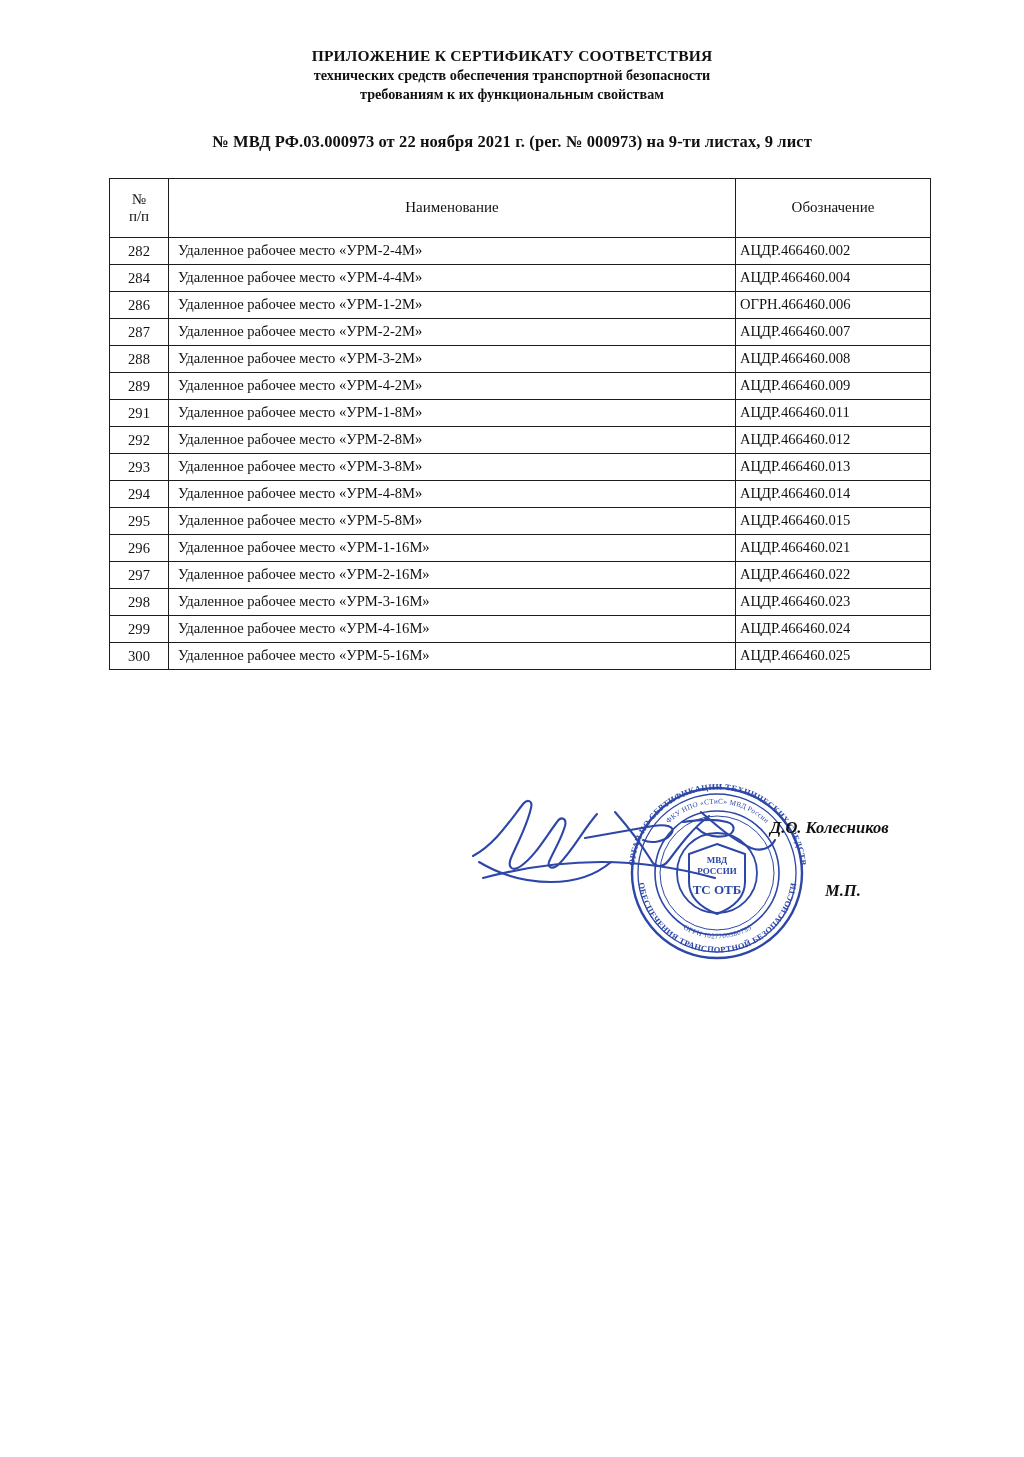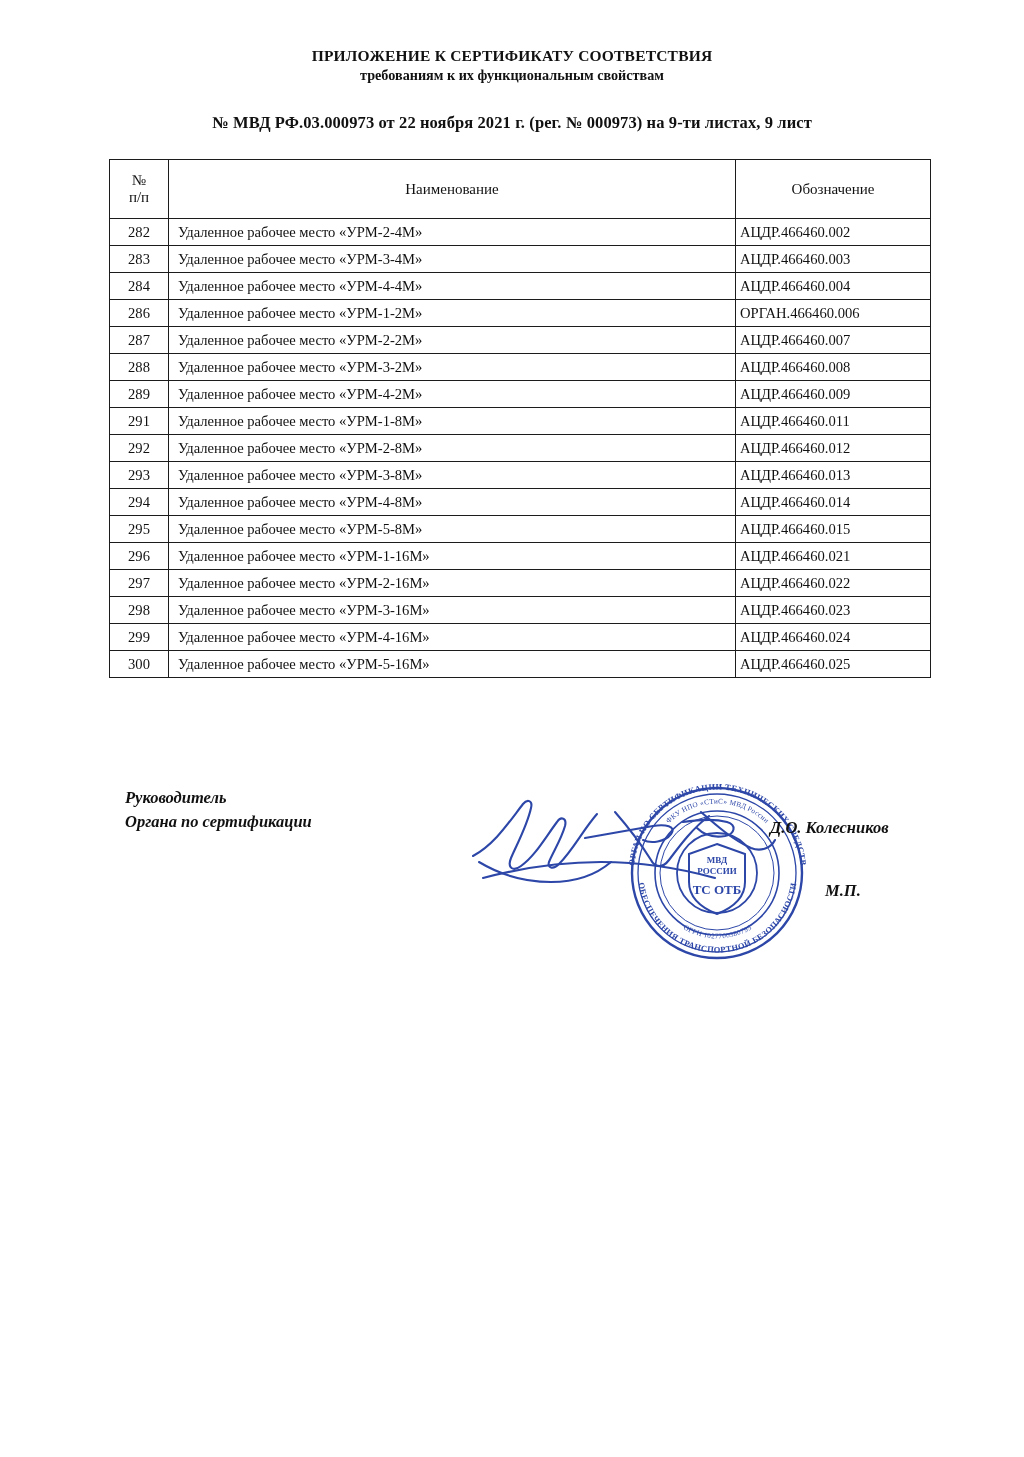"технических средств обеспечения" div.line2 { html: none -> <div>технических средств обеспечения транспортной безопасности</div> }
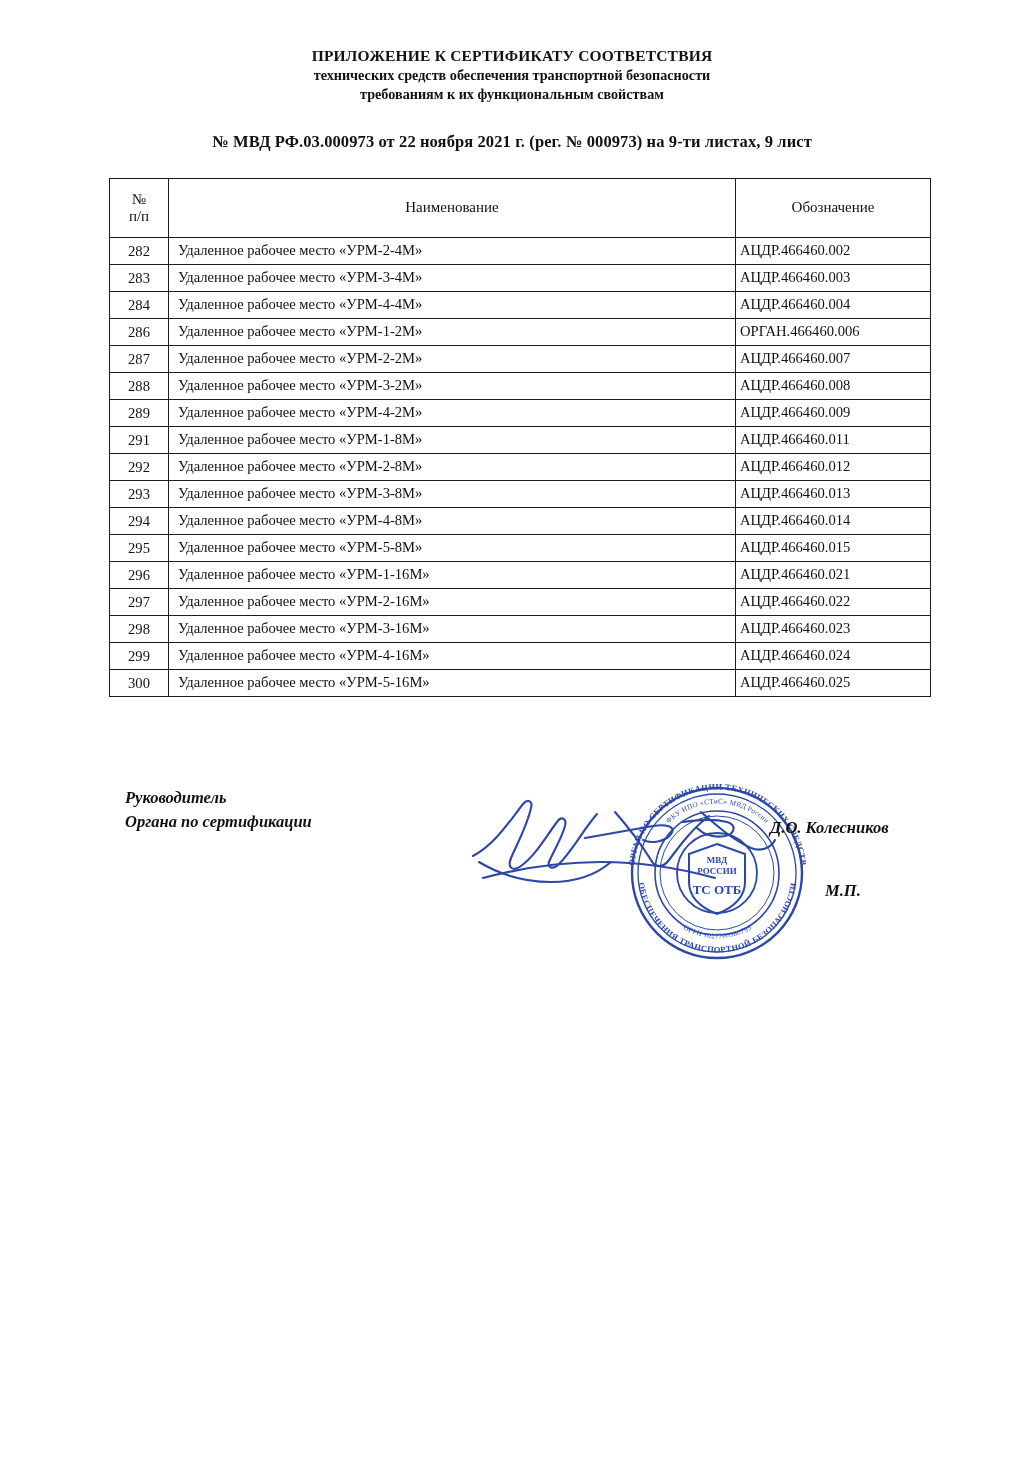"283" tr { html: <tr> <td>283</td> <td>Удаленное рабочее место «УРМ-3-4М»</td> <td>АЦДР.466460.003</td> </tr> -> none }
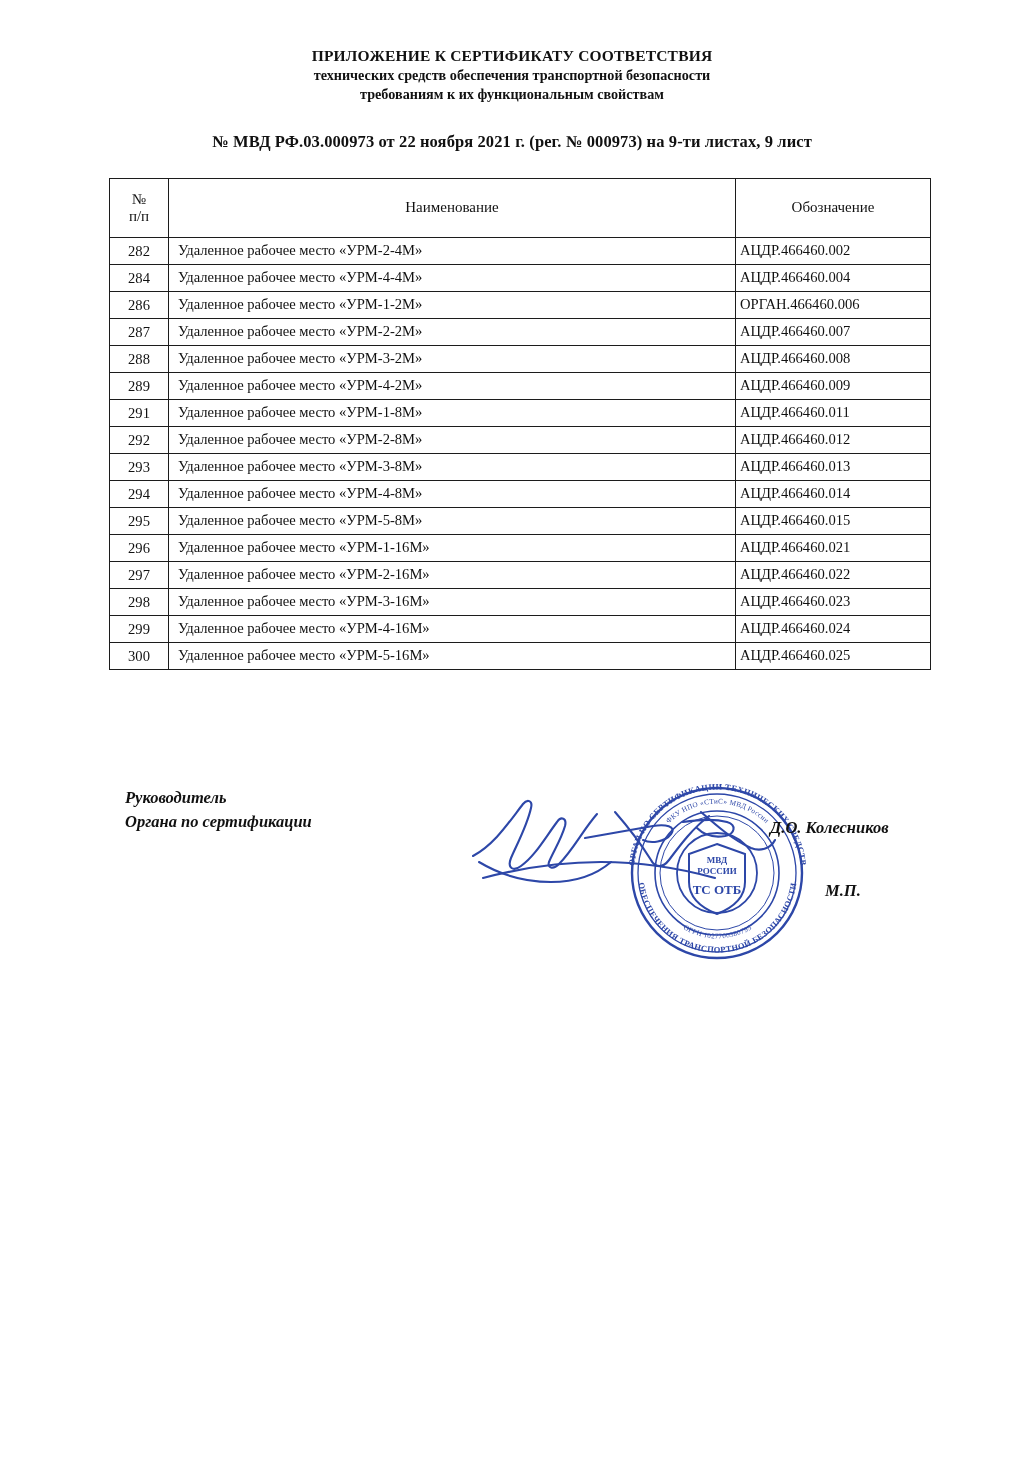"ОРГАН.466460.006" td.col-desig { text: ОРГАН.466460.006 -> ОГРН.466460.006 }
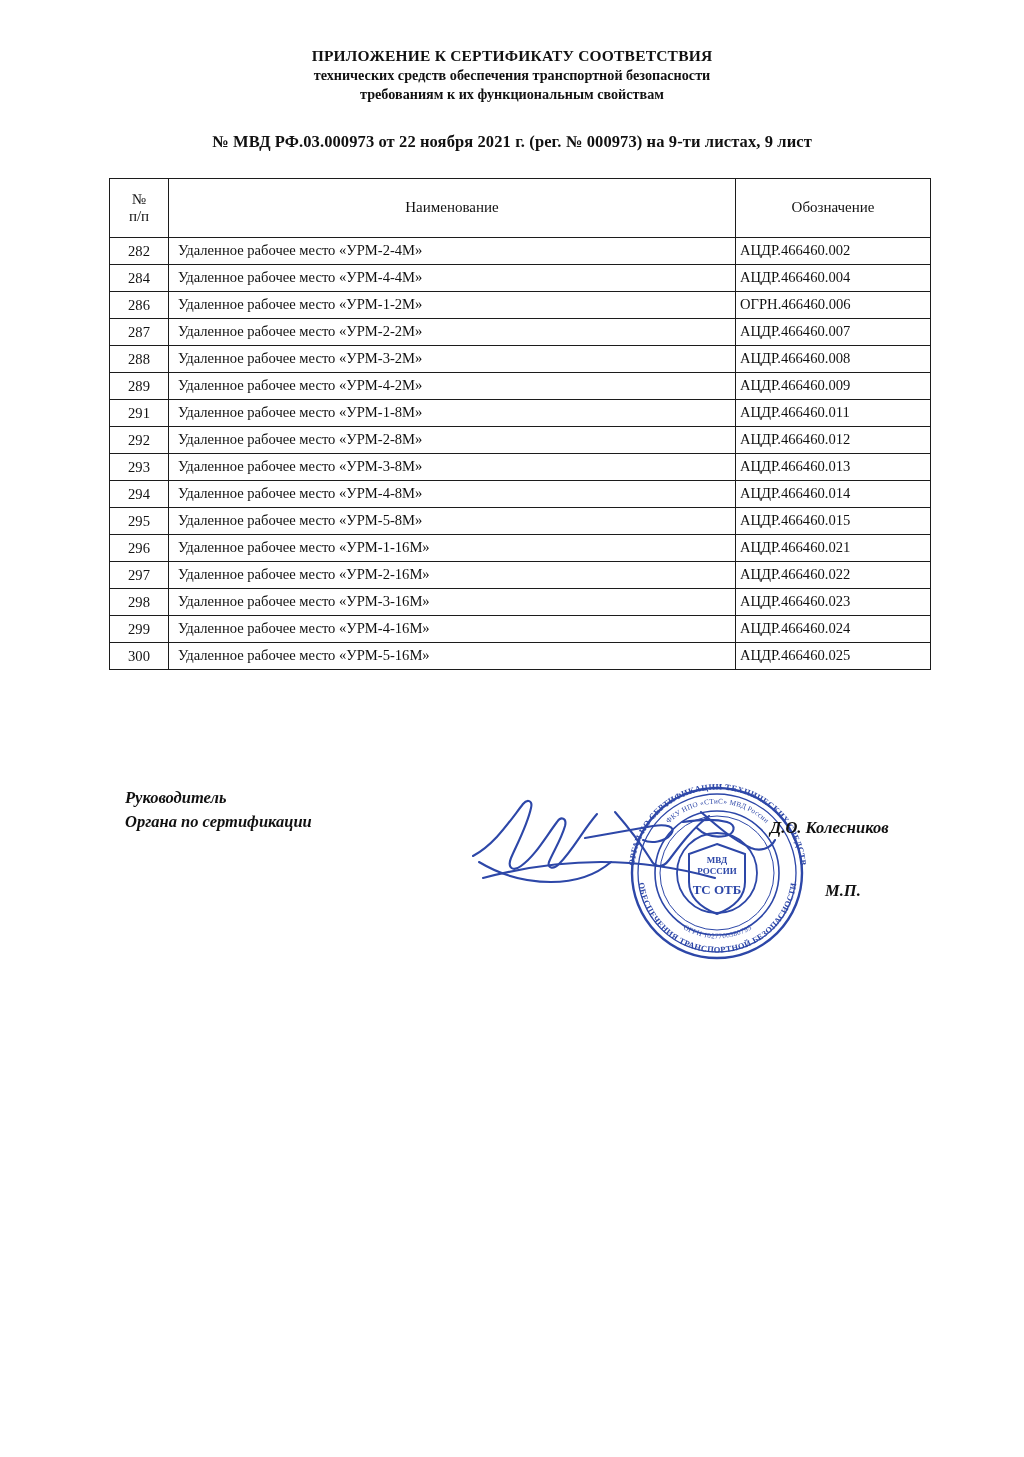"Руководитель" div.sign-role { html: <div> <div>Руководитель</div> <div>Органа по сертификации</div> </div> -> none }
